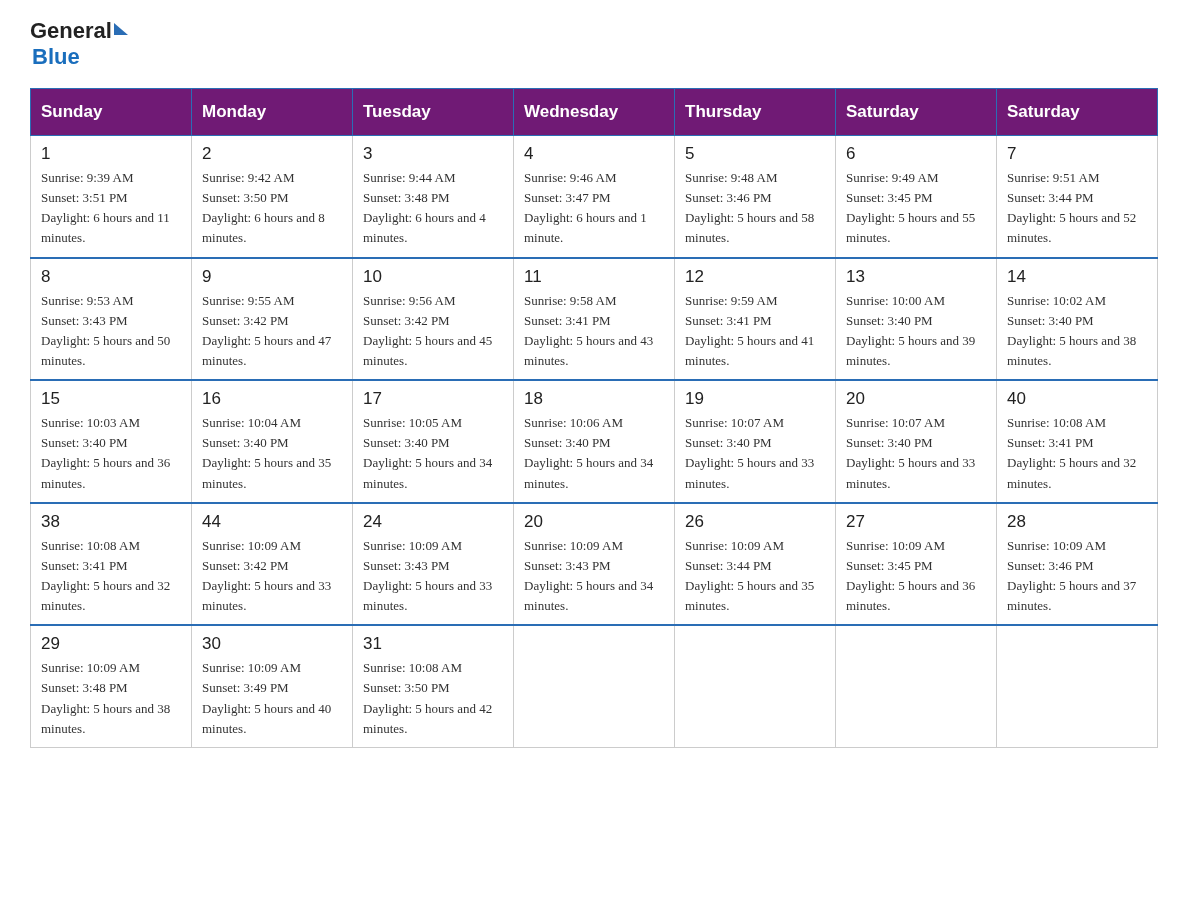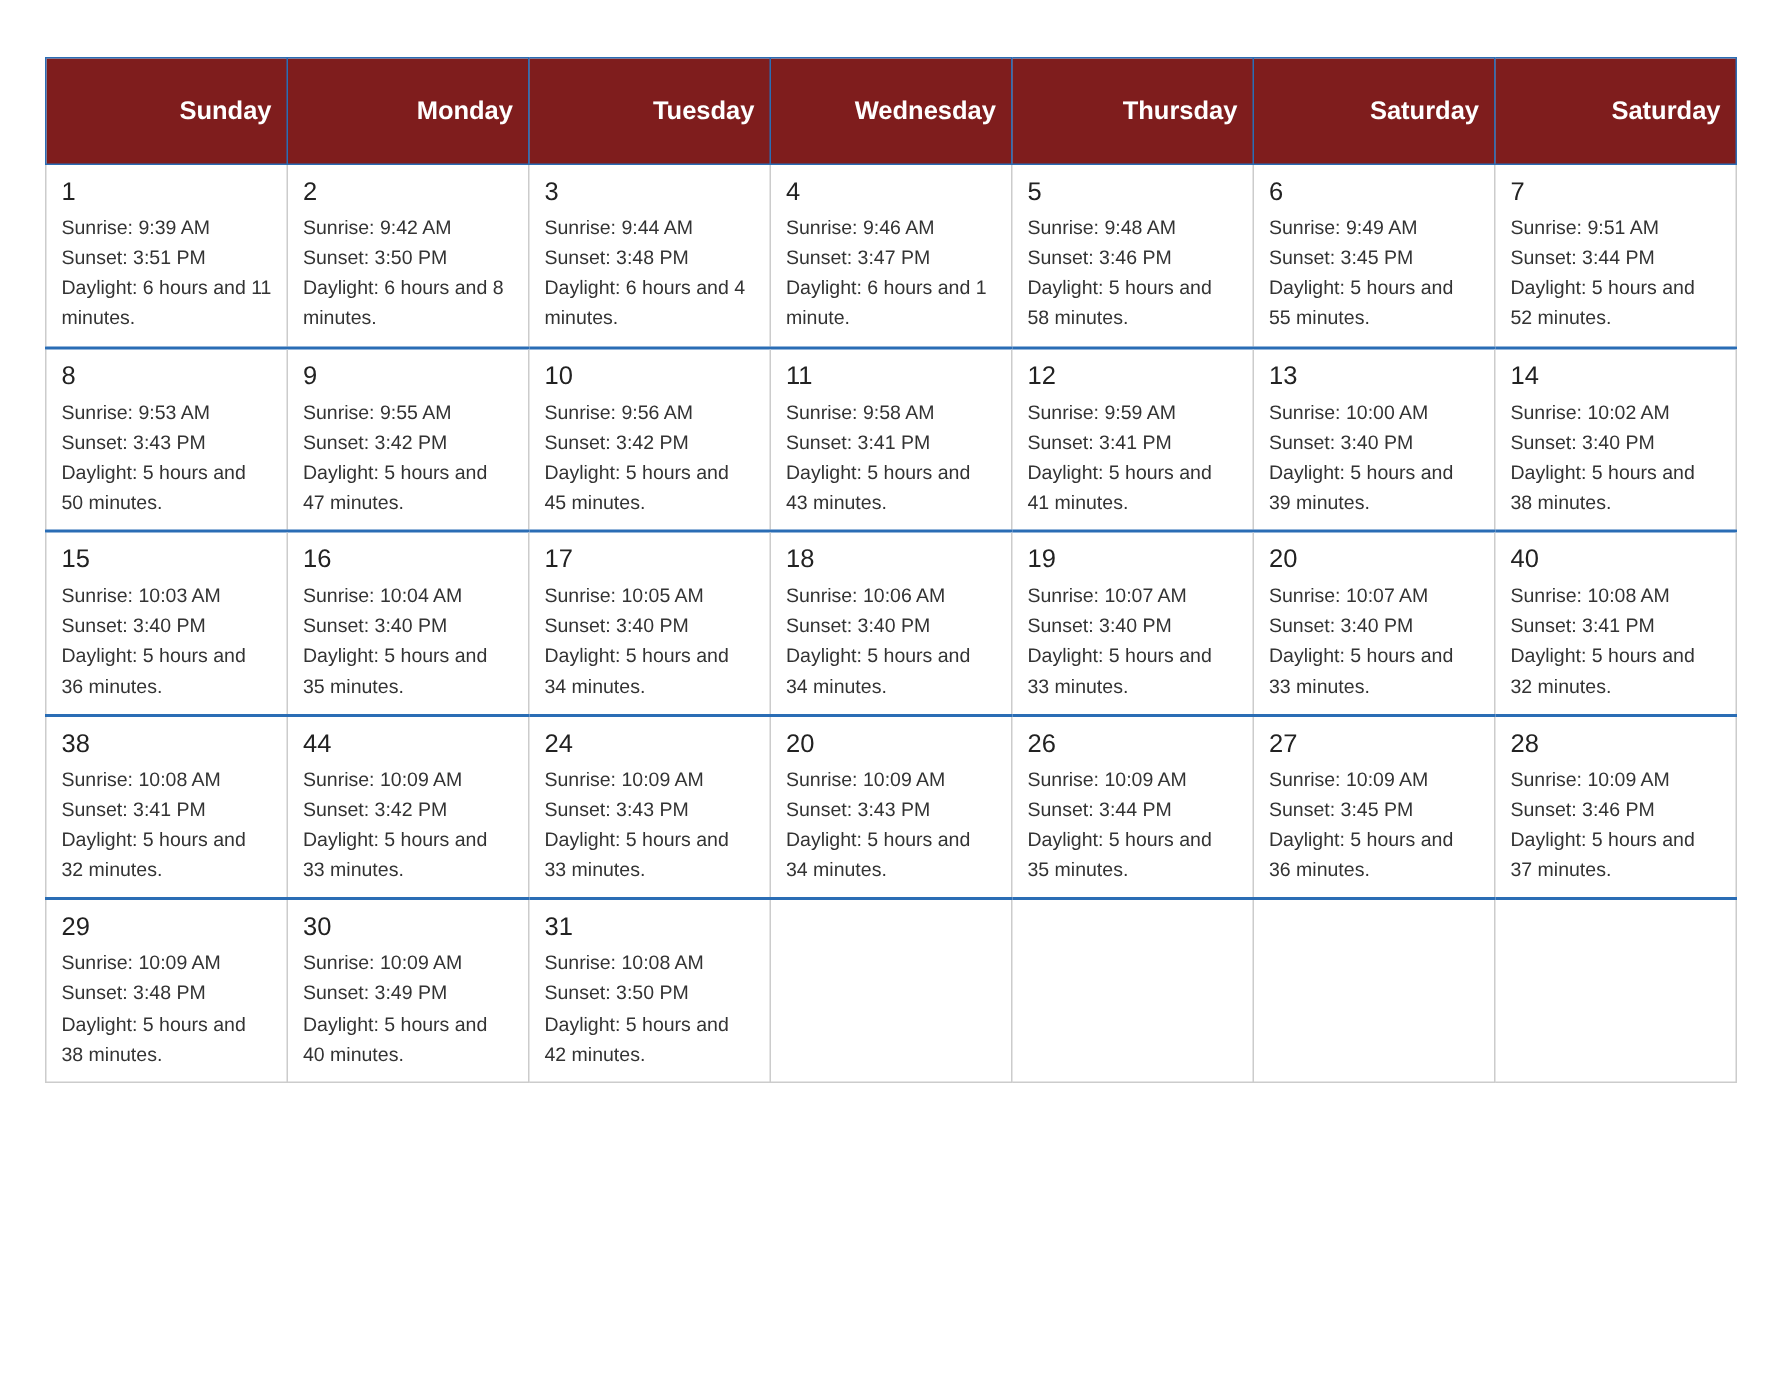"General" div.logo { html: none -> <div> <div> <span>General</span> <span></span> </div> <div>Blue</div> </div> }
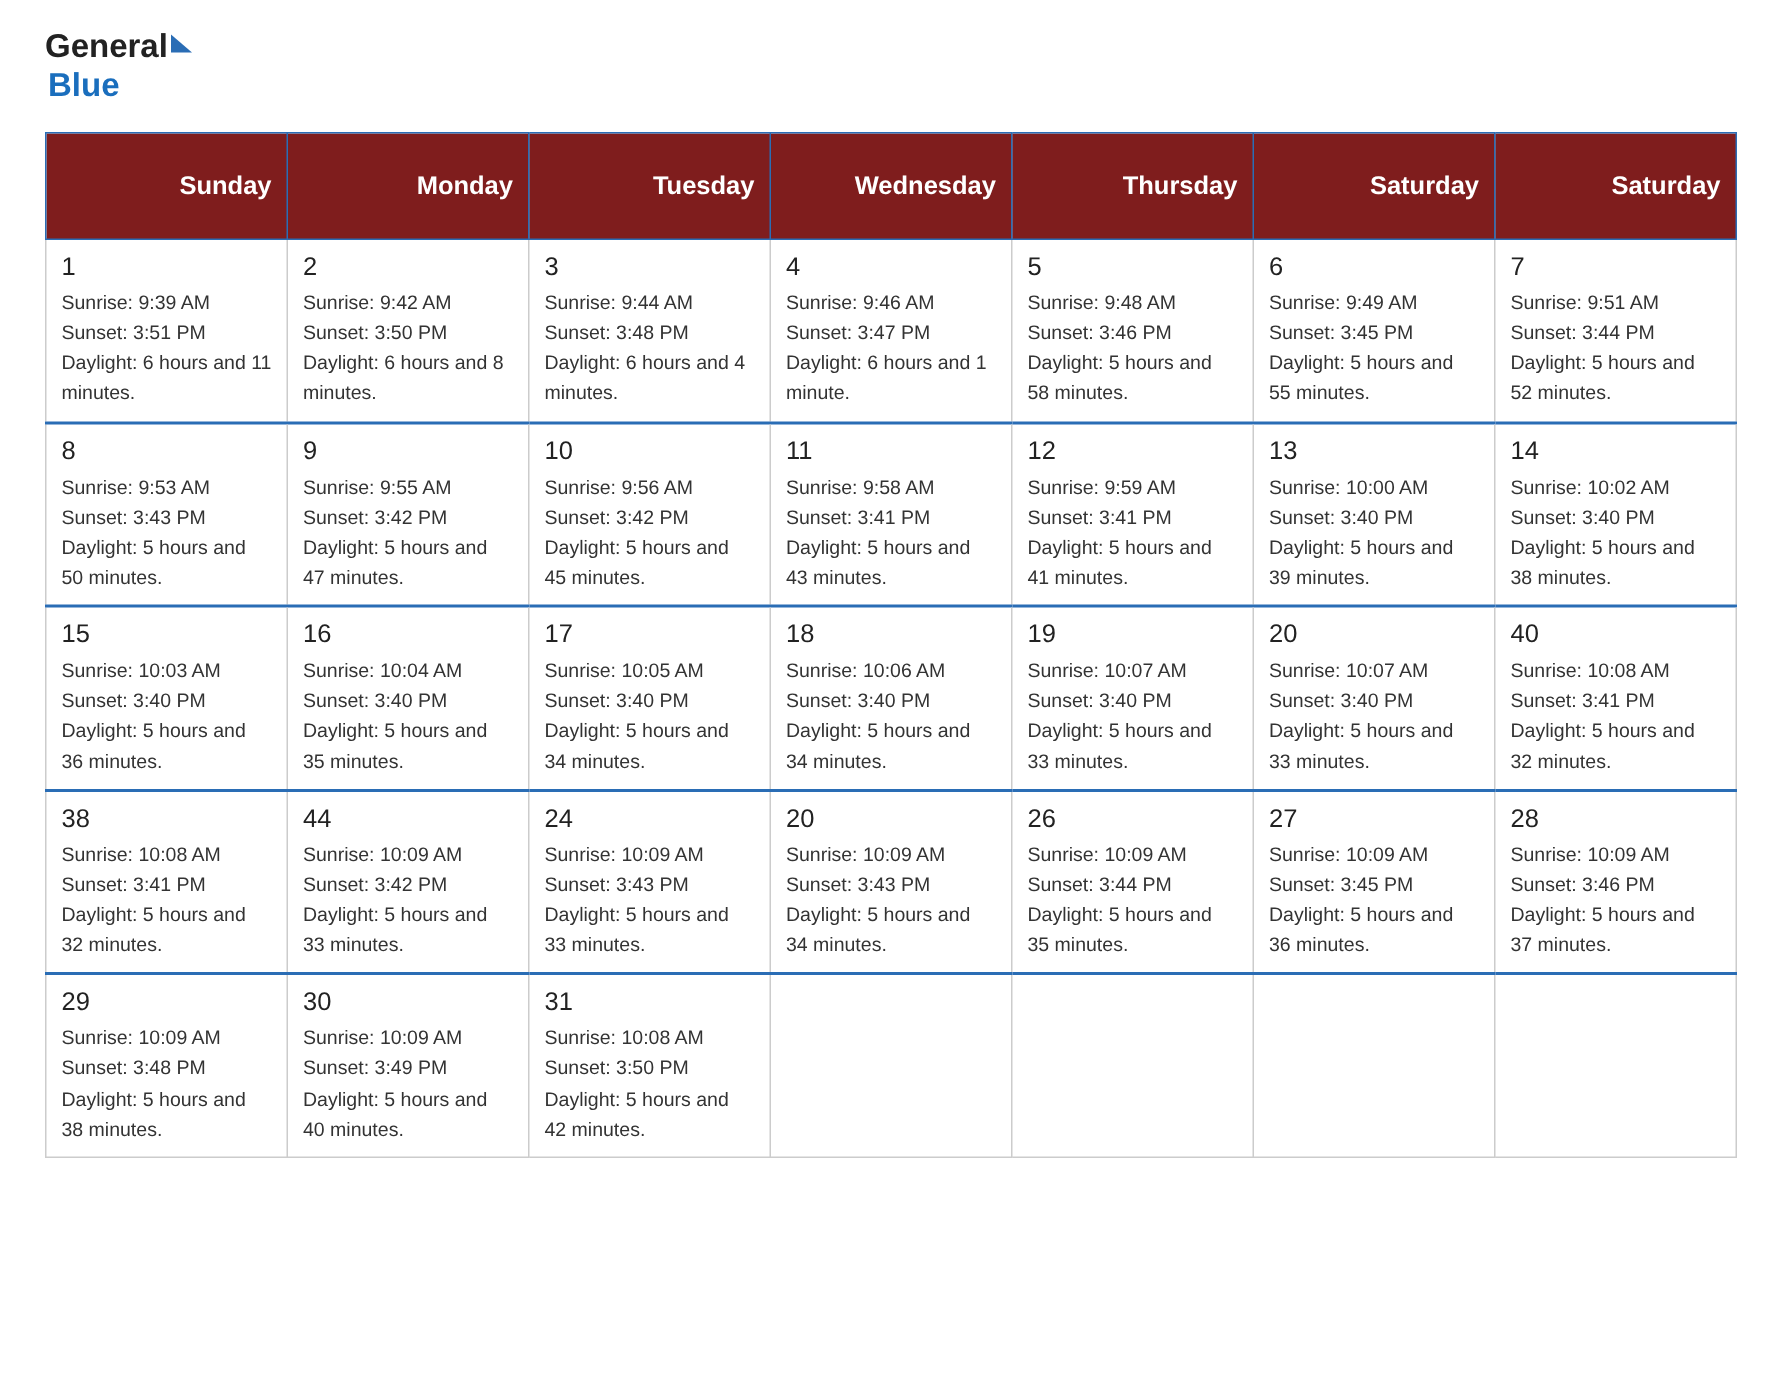"Sunday" .calendar-table th { background: #7f1d1d -> #701a75; padding: 25px 10px -> 13px 10px; text-align: right -> left }
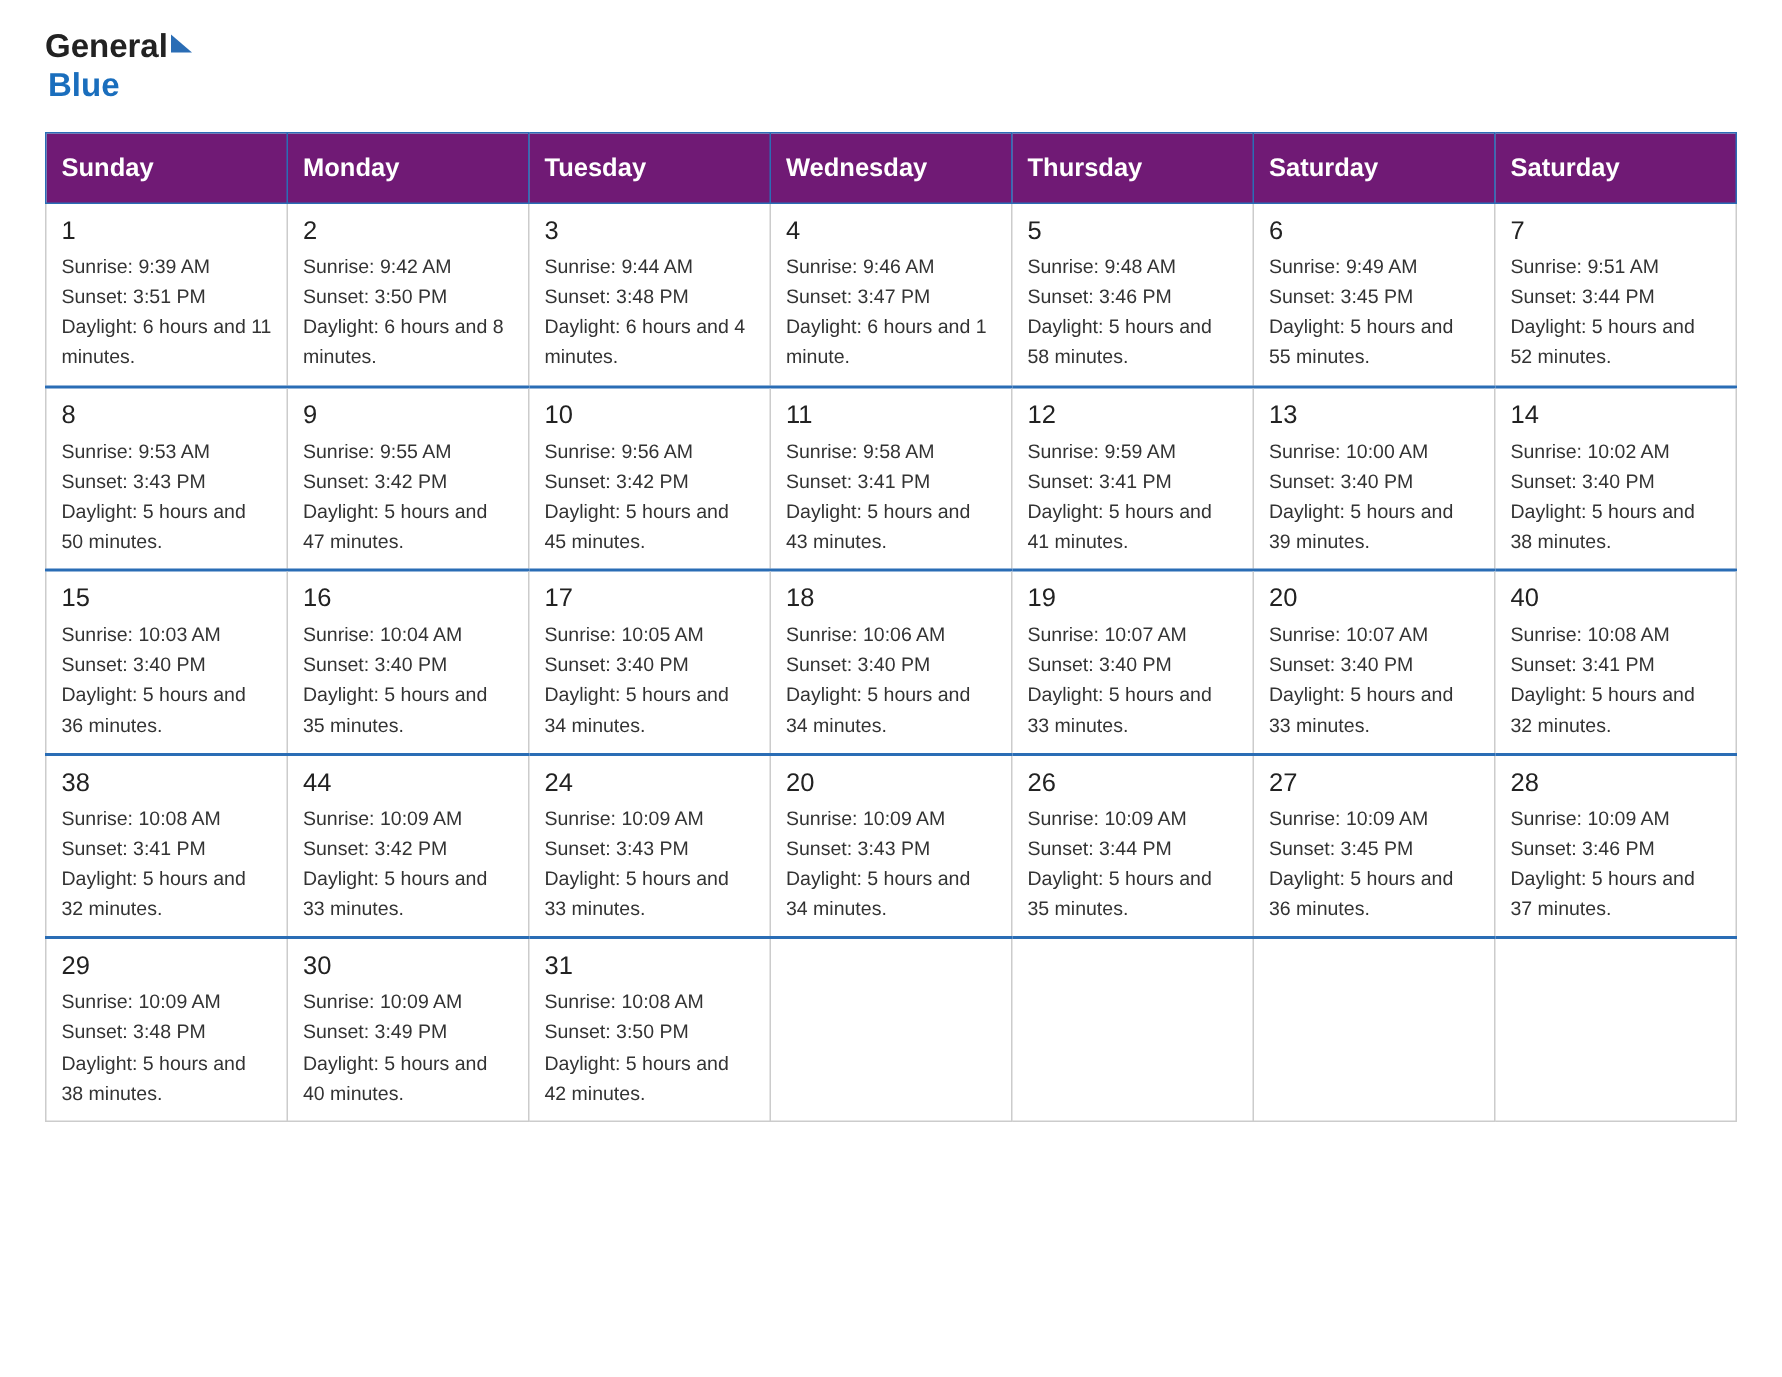"Sunrise: 9:39 AM" .day-info { font-family: none -> Liberation Serif, serif }
